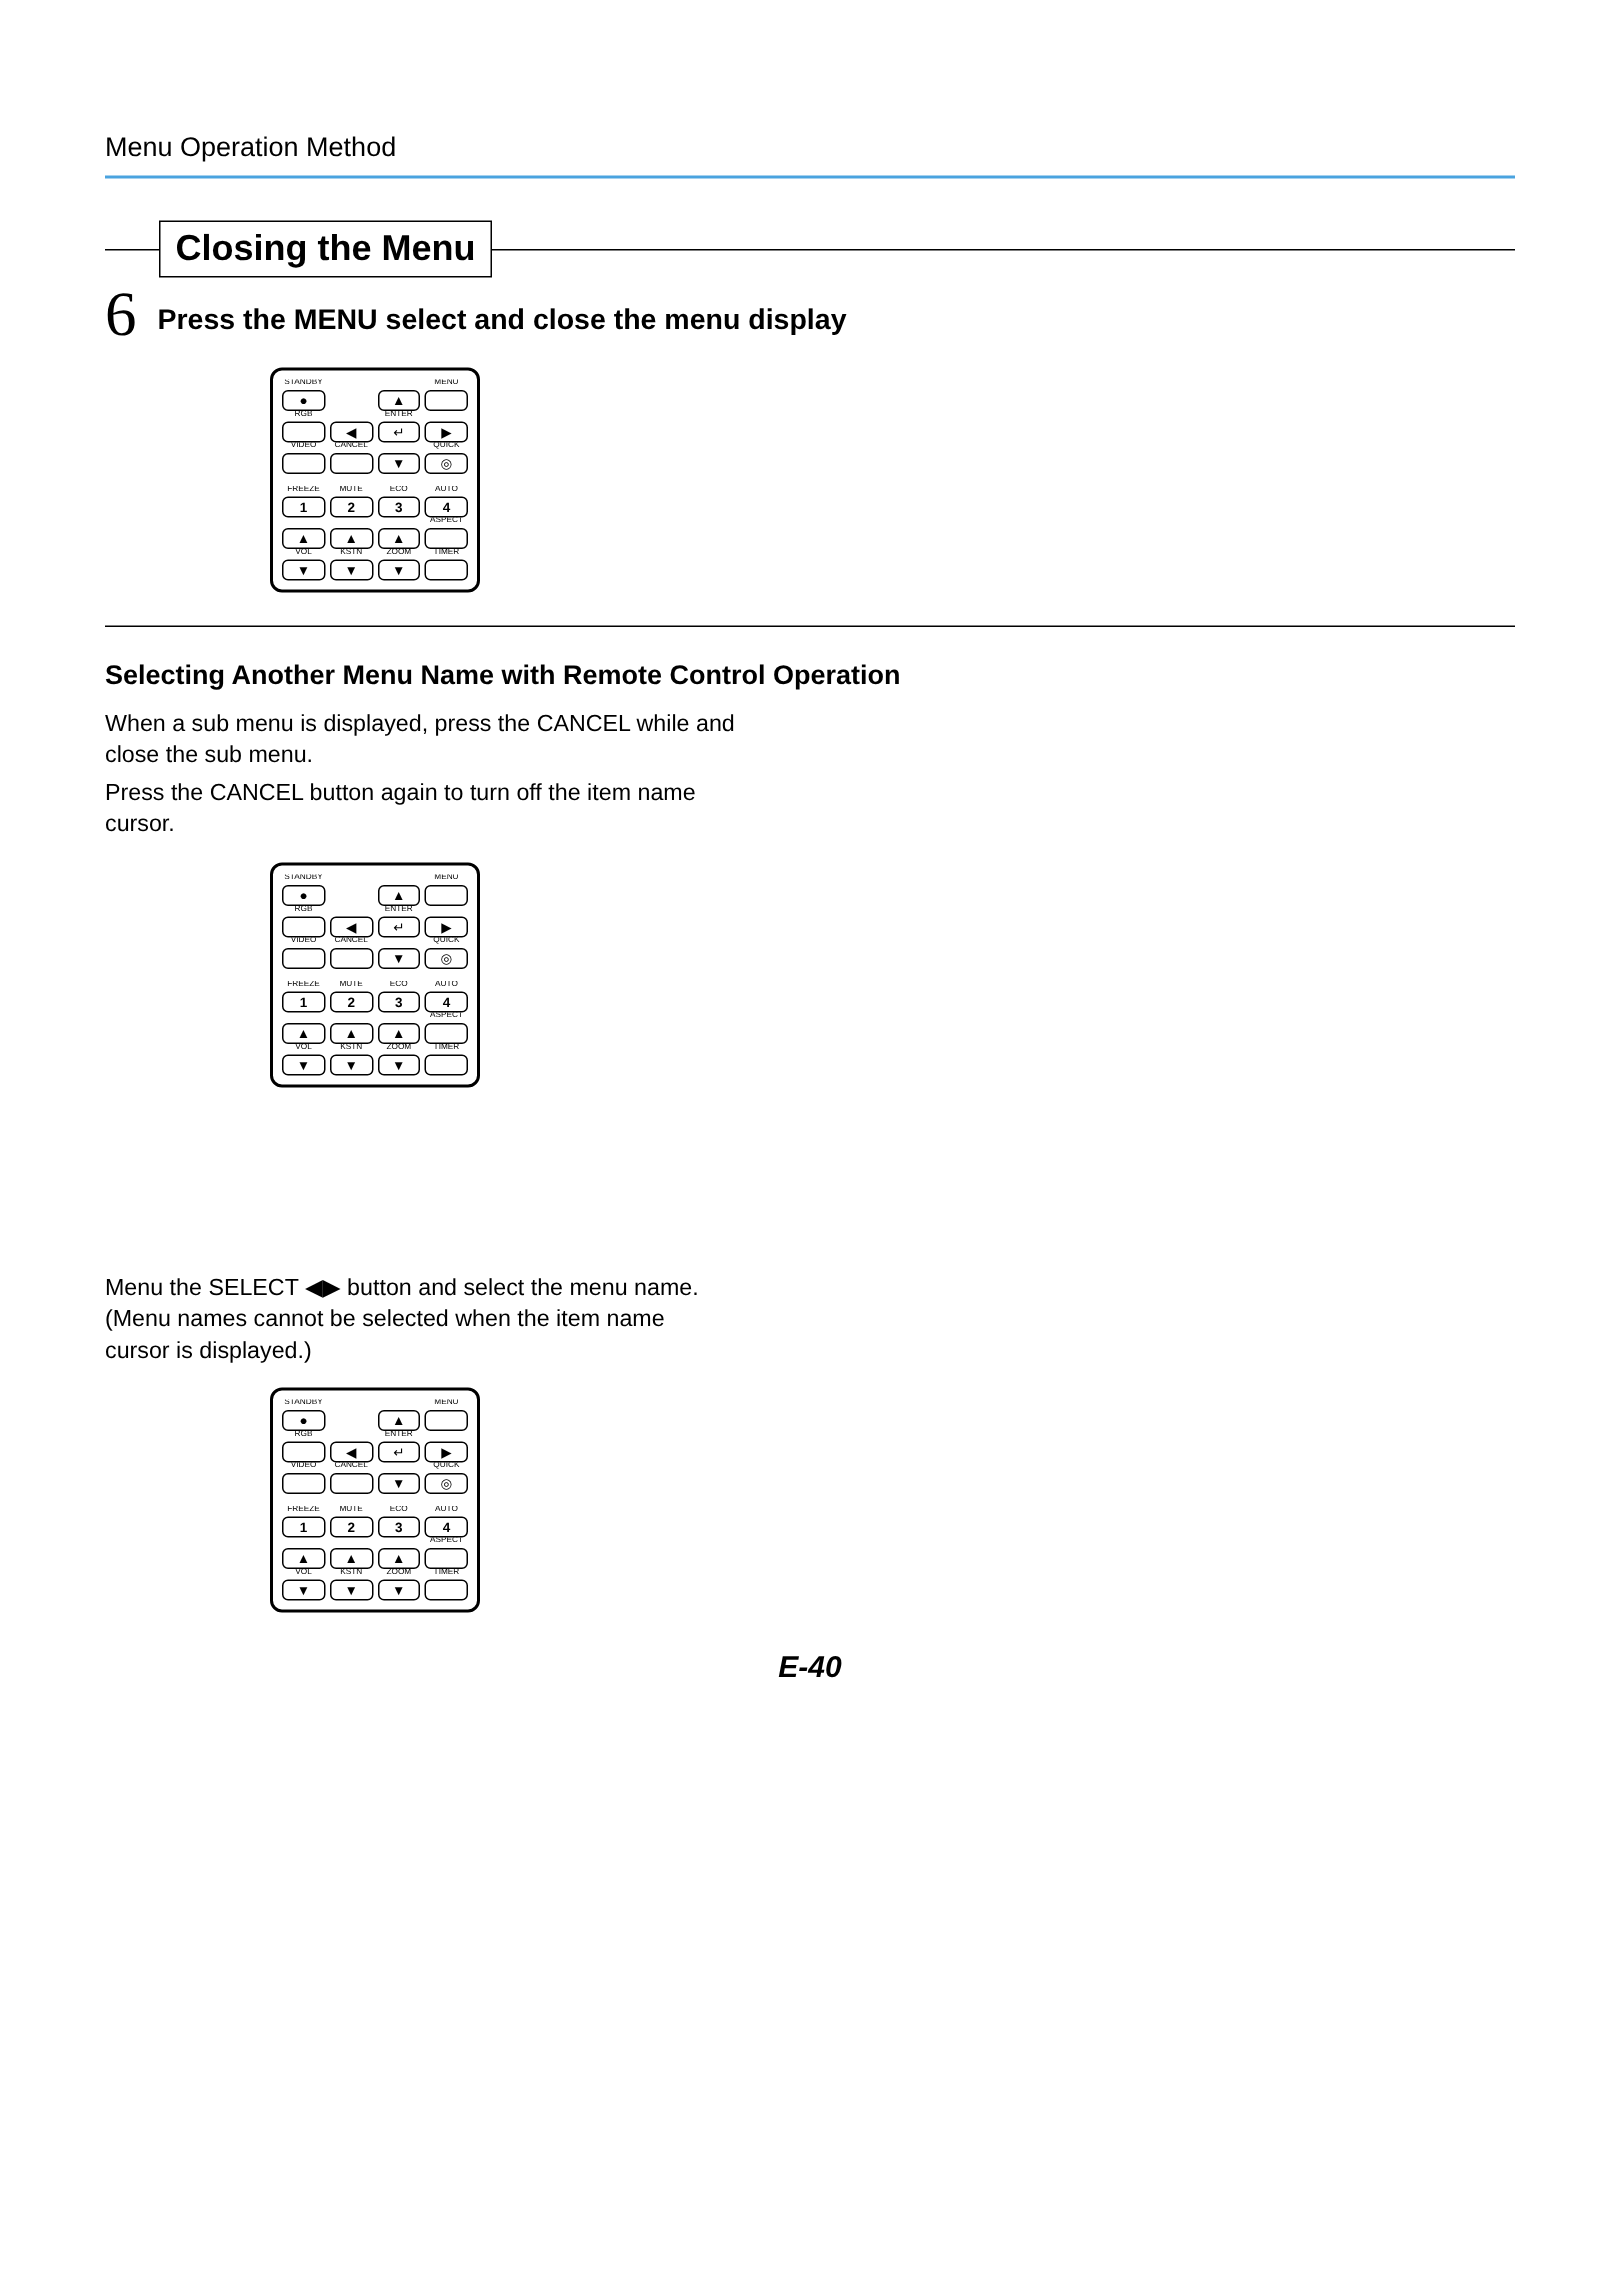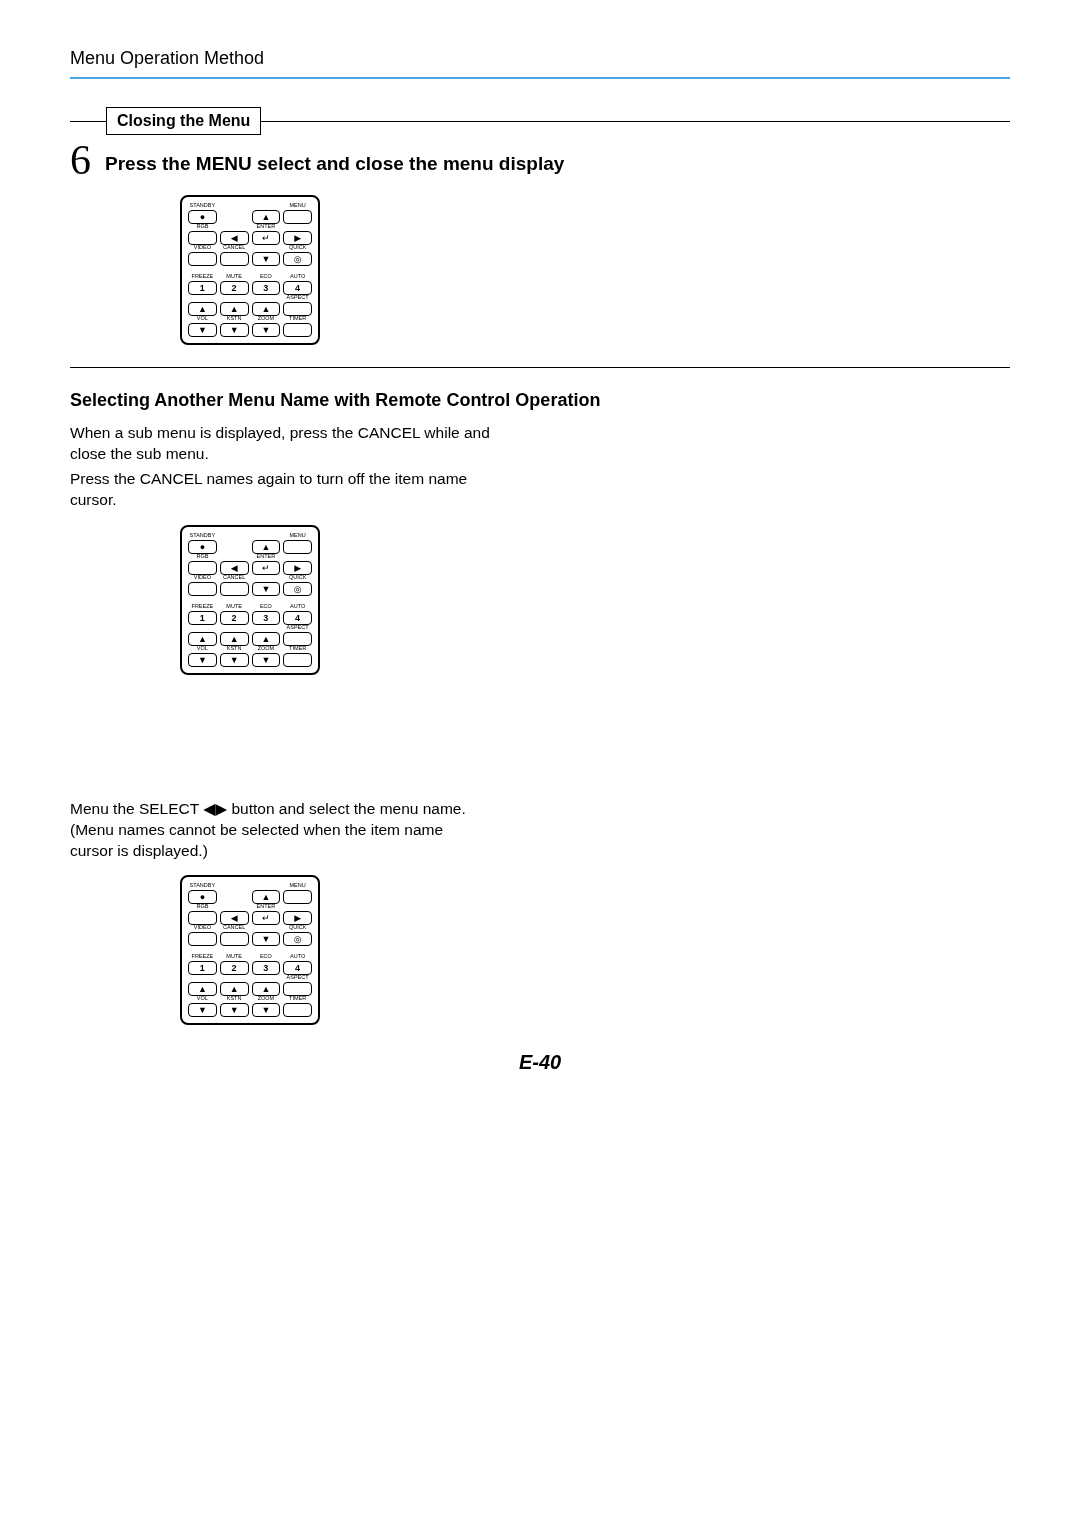"Menu Operation Method" .page { padding: 48px 70px 40px 70px -> 88px 70px 40px 70px }
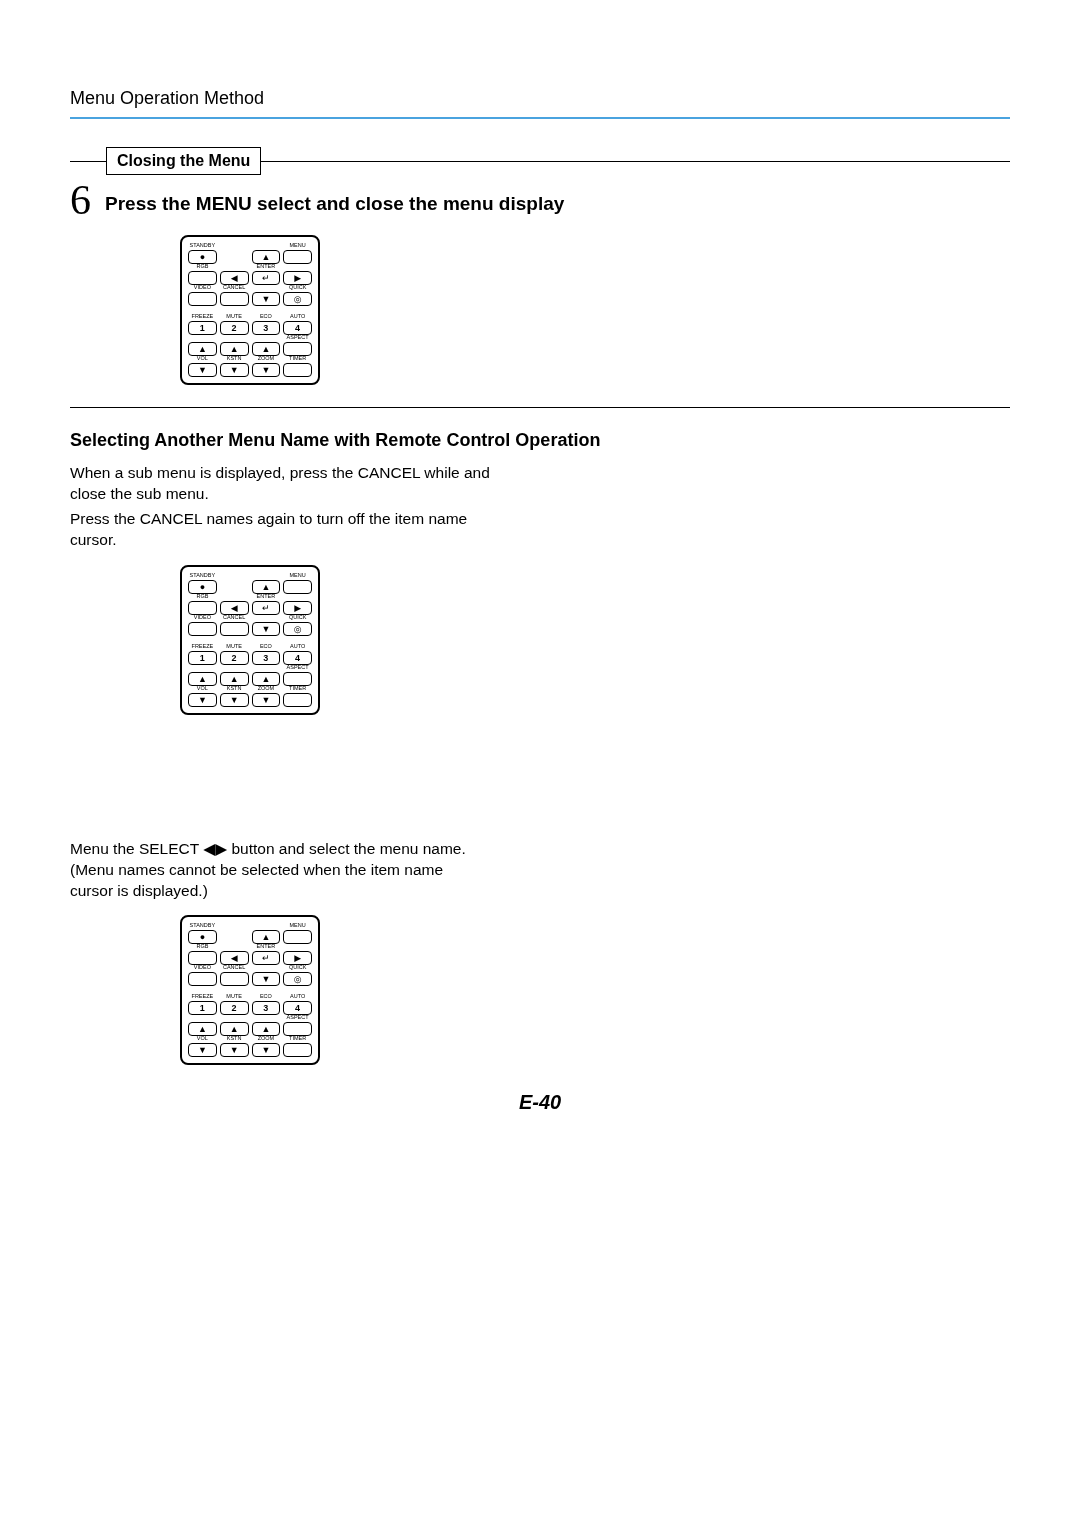"Closing the Menu" .subsection-line .boxed-title { font-size: 16px -> 24px }
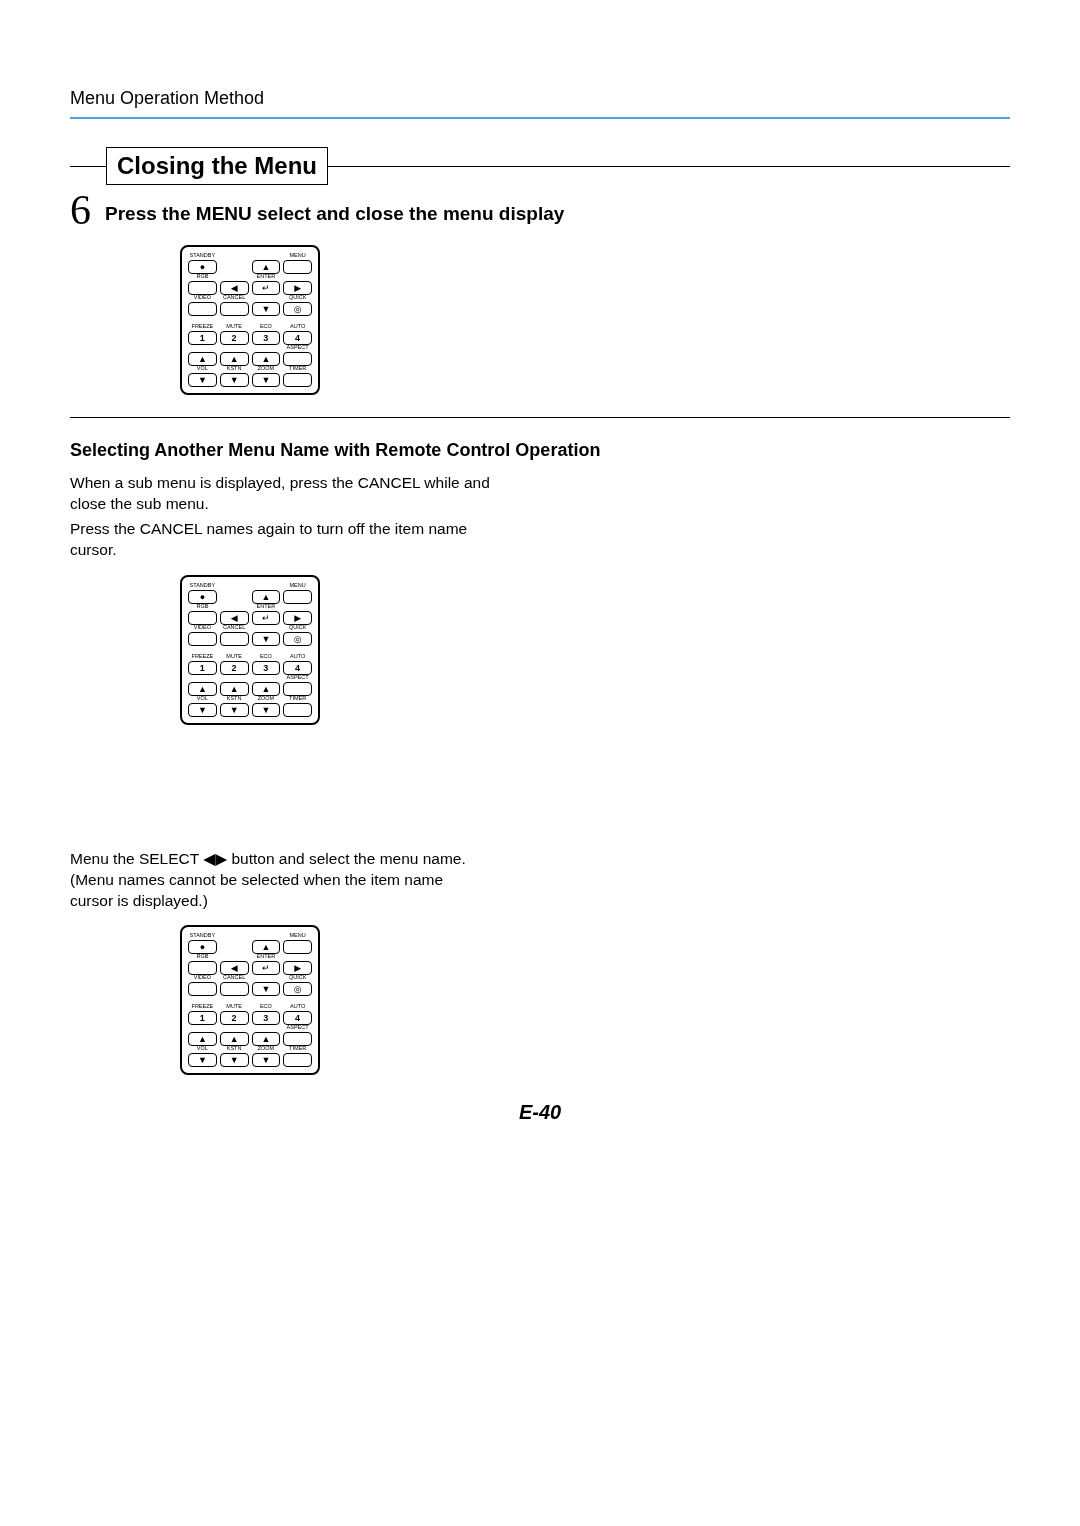"Press the CANCEL names again" div.para { text: names -> button }
